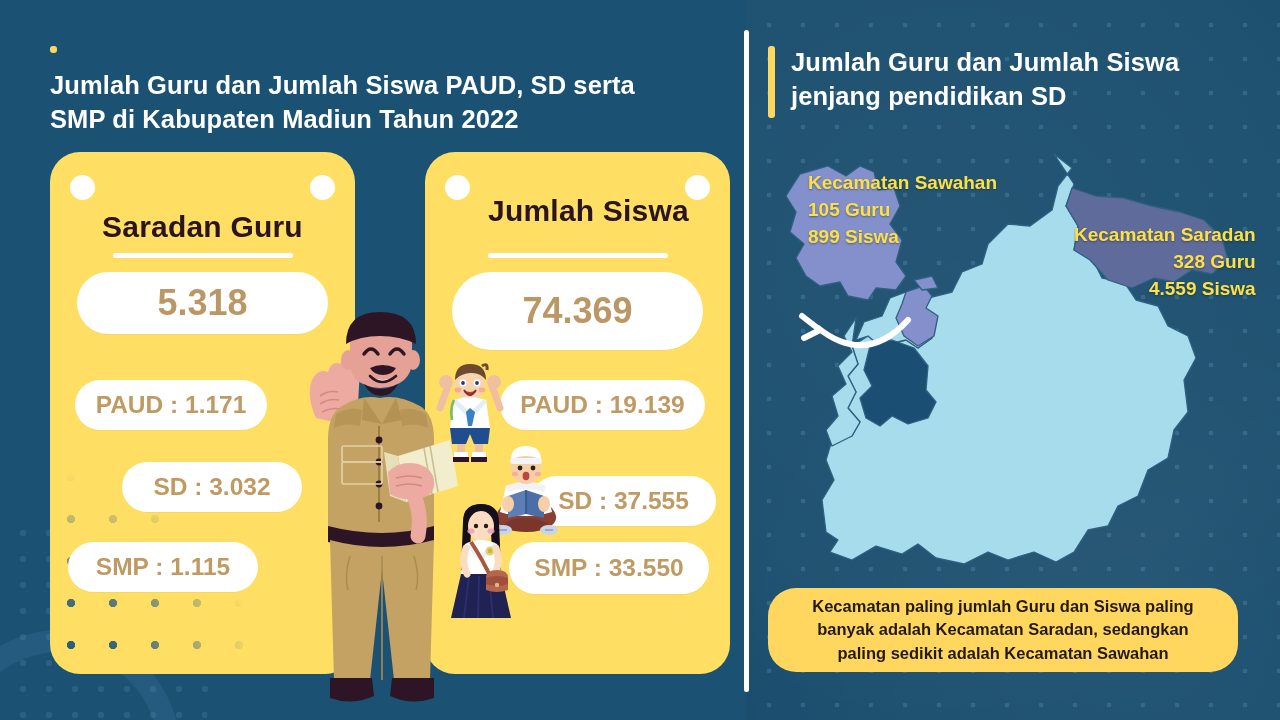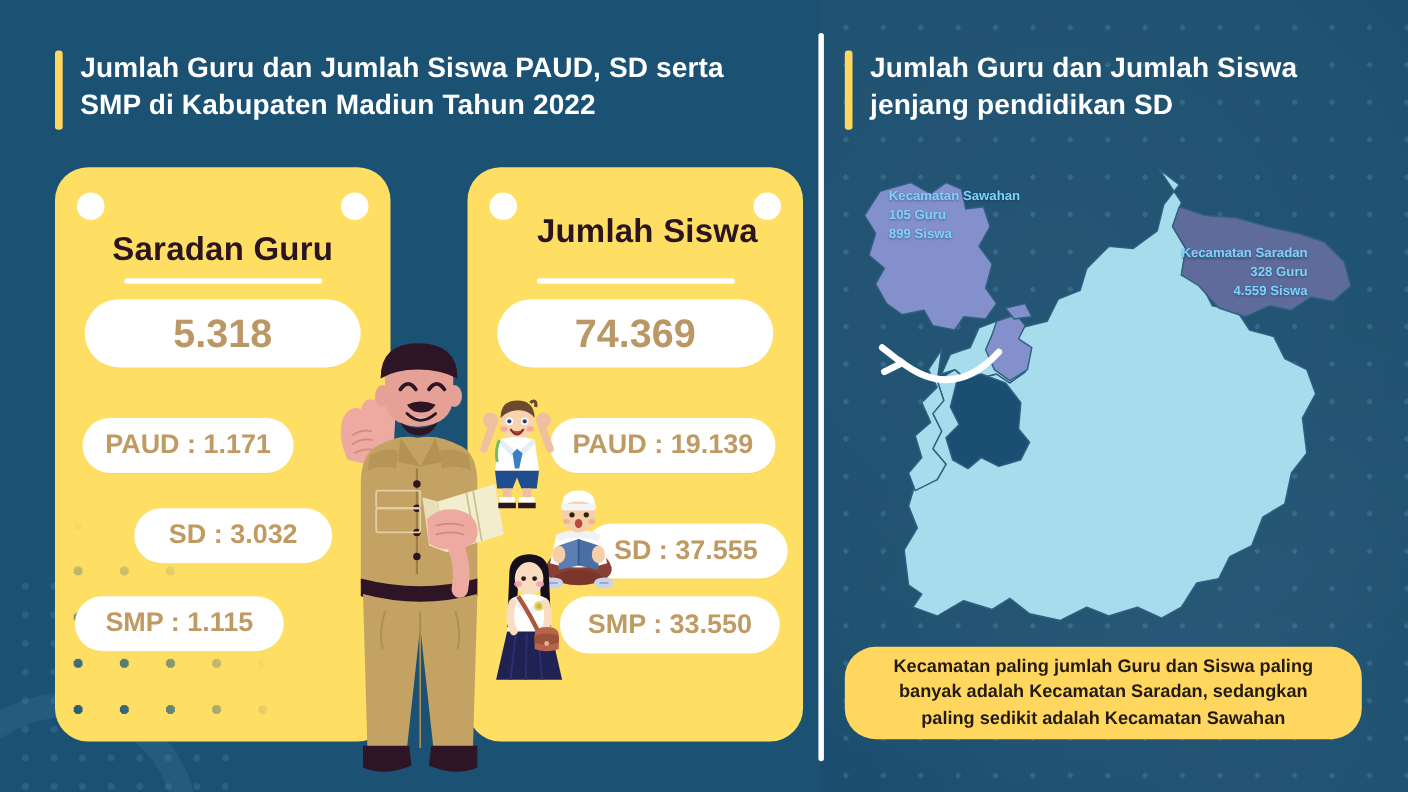"Jumlah Guru dan Jumlah Siswa PAUD," #title-left { flex-direction: none -> column }
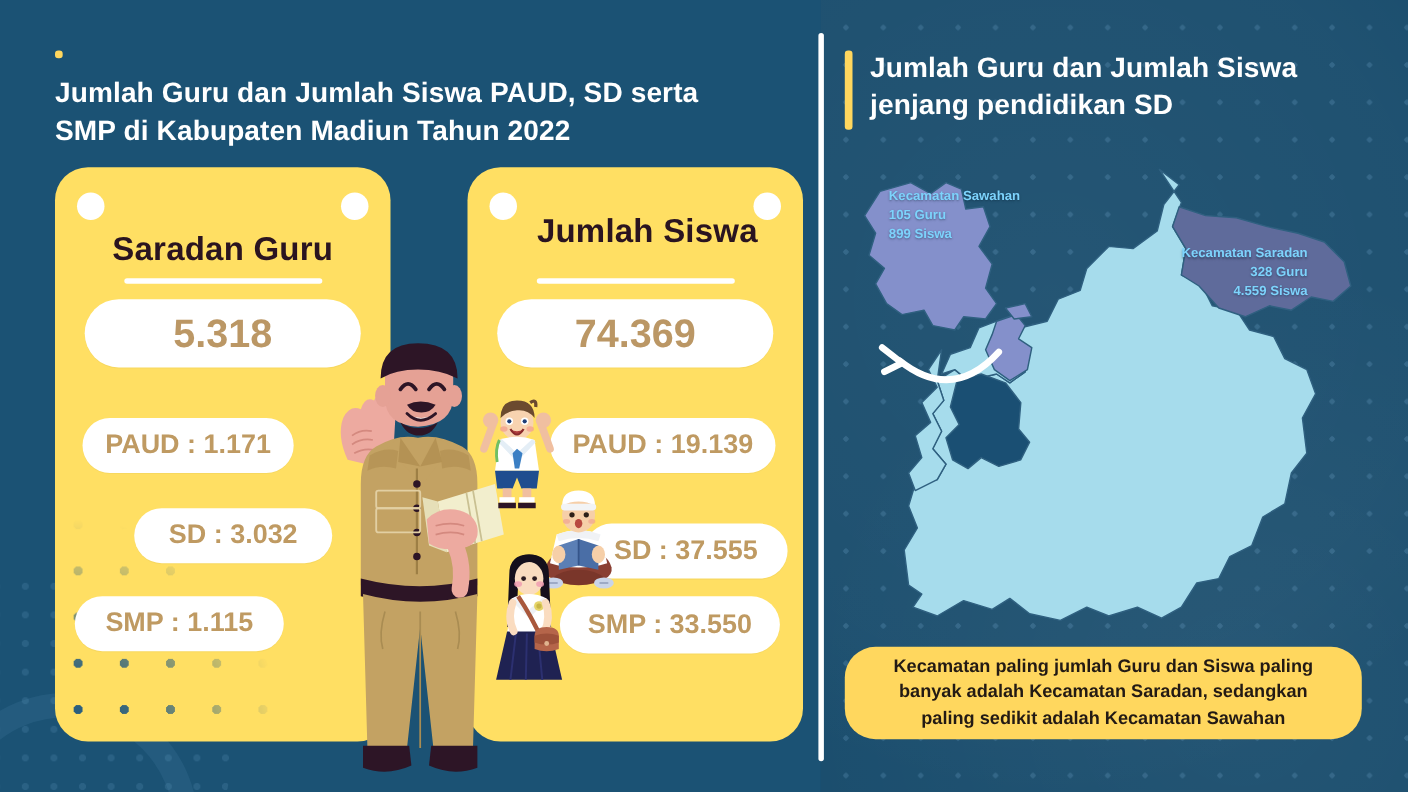"Kecamatan Sawahan" .map-label { color: #7dd3fc -> #fde047; font-size: 12px -> 19px }
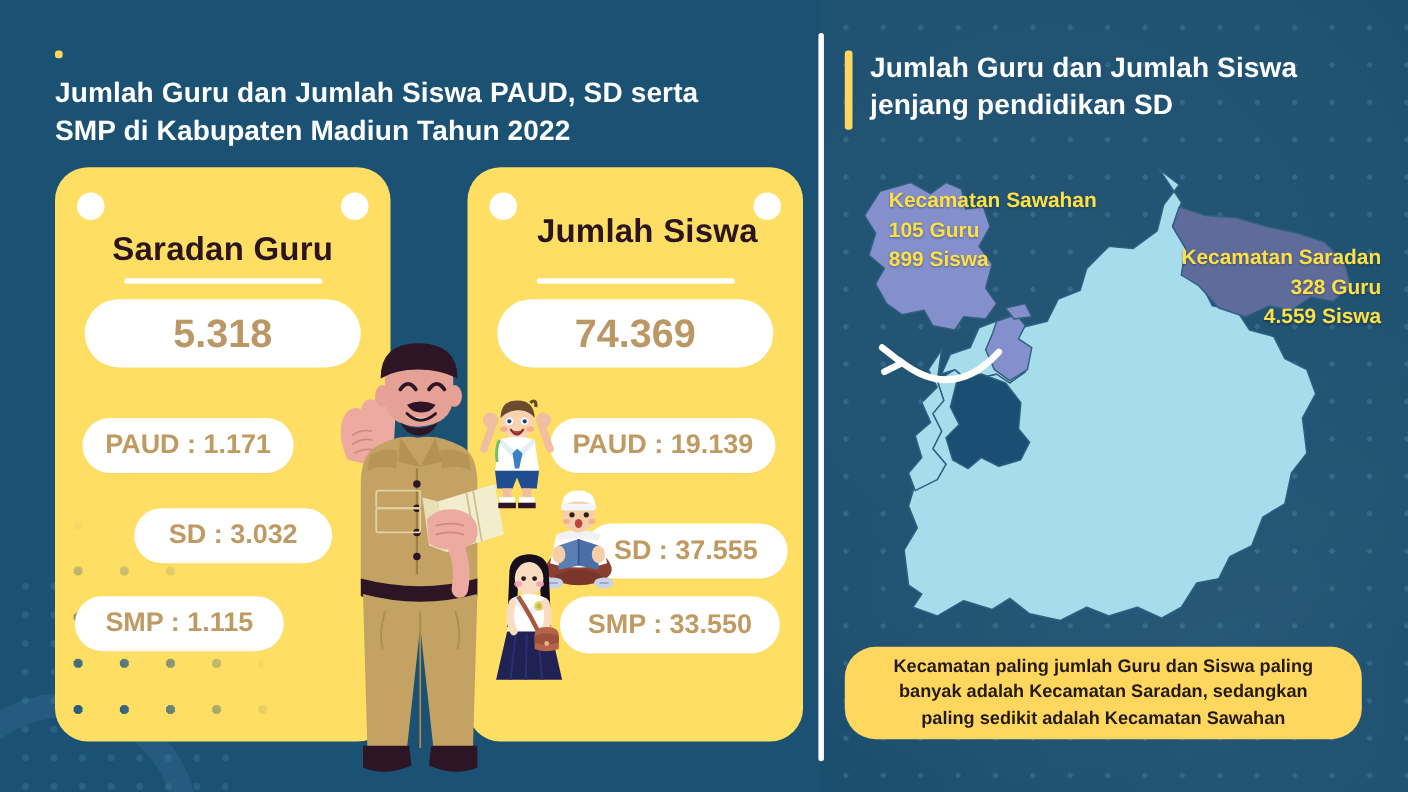"74.369" div.pill { height: 62px -> 78px }
